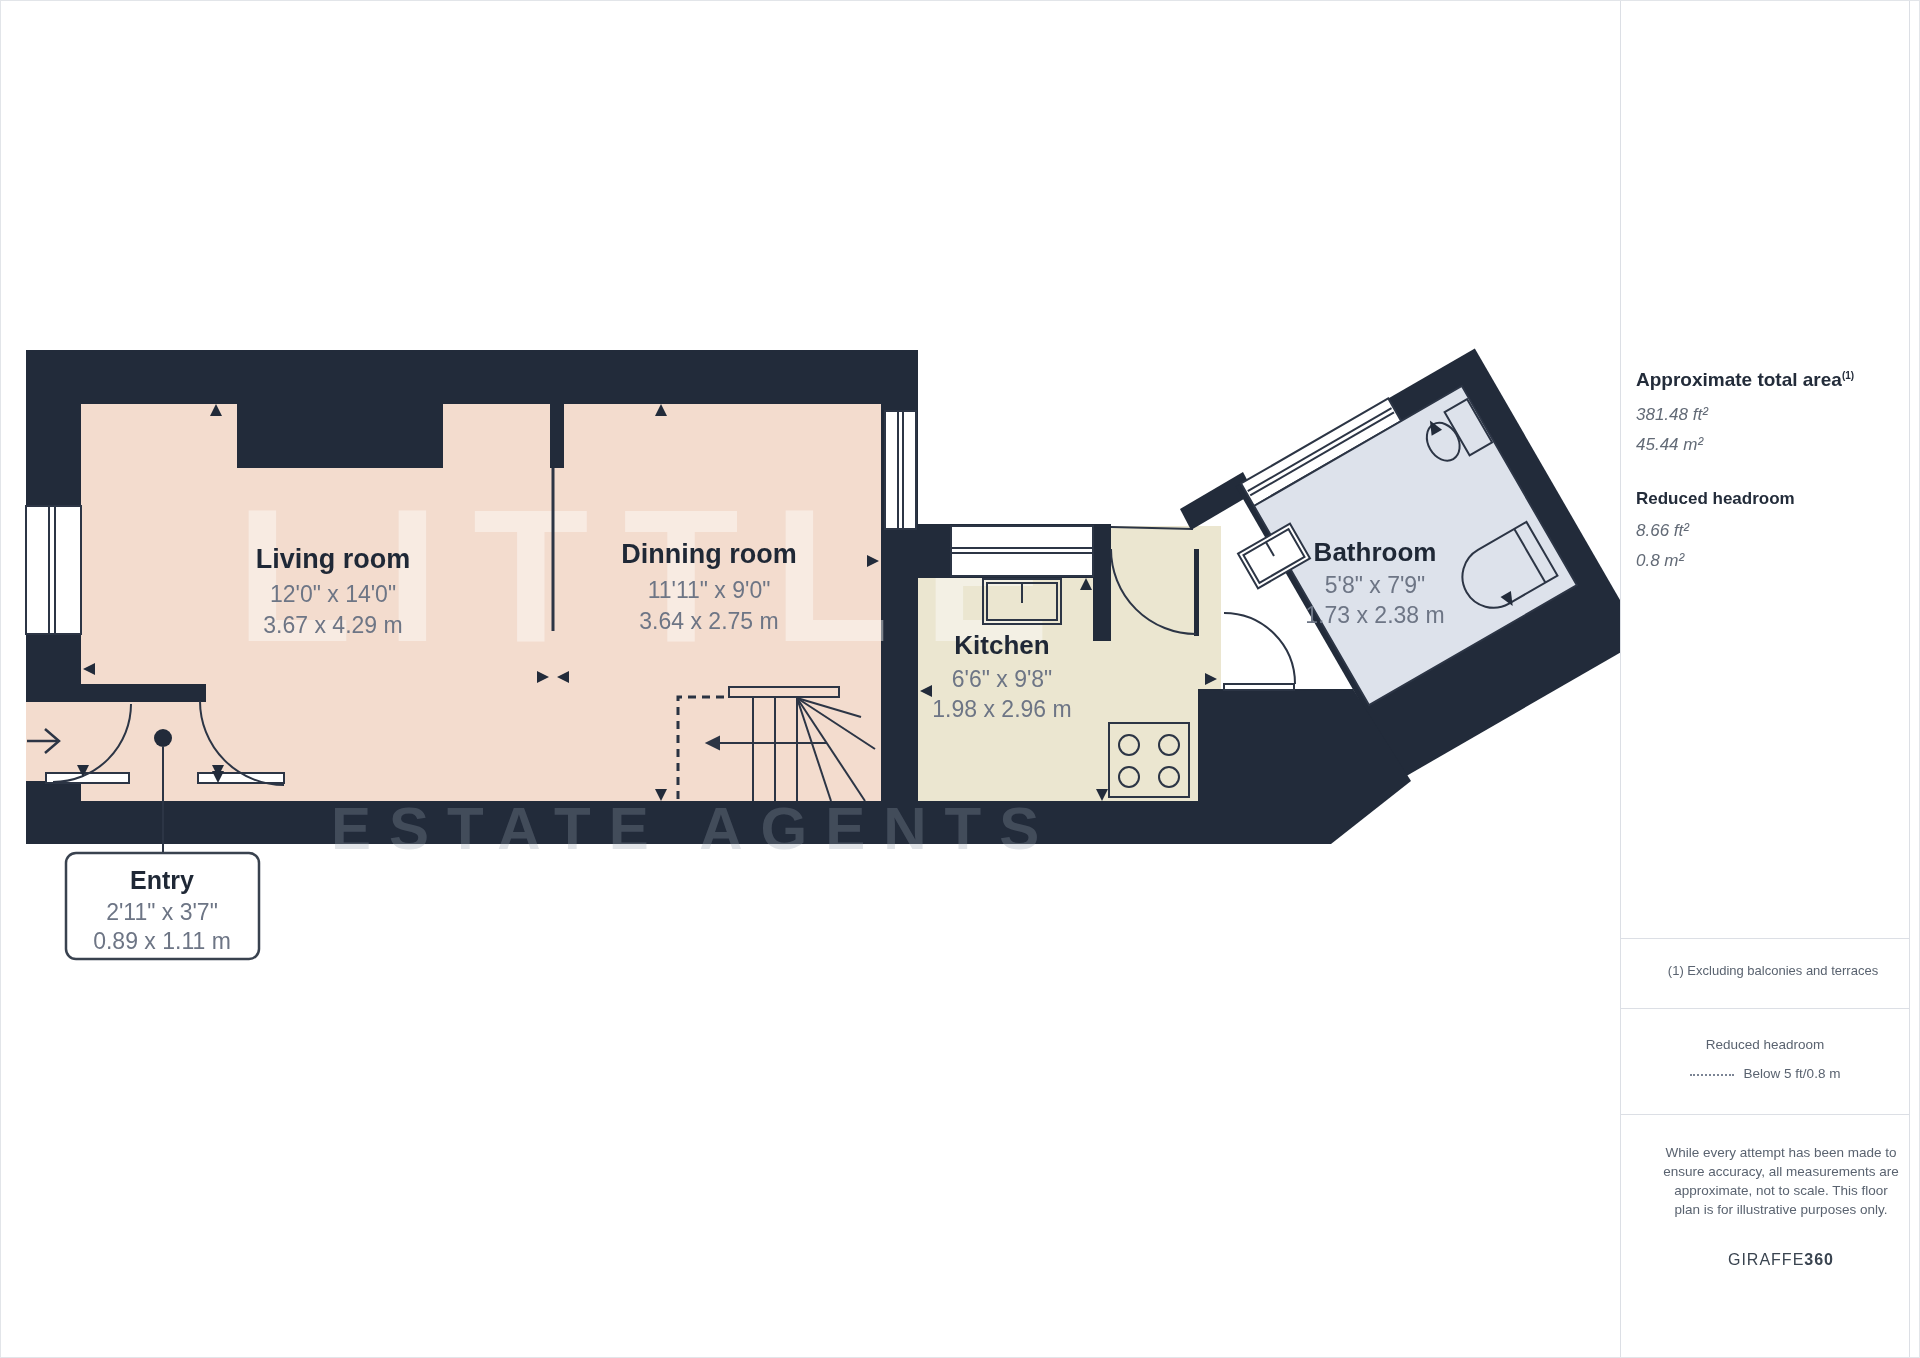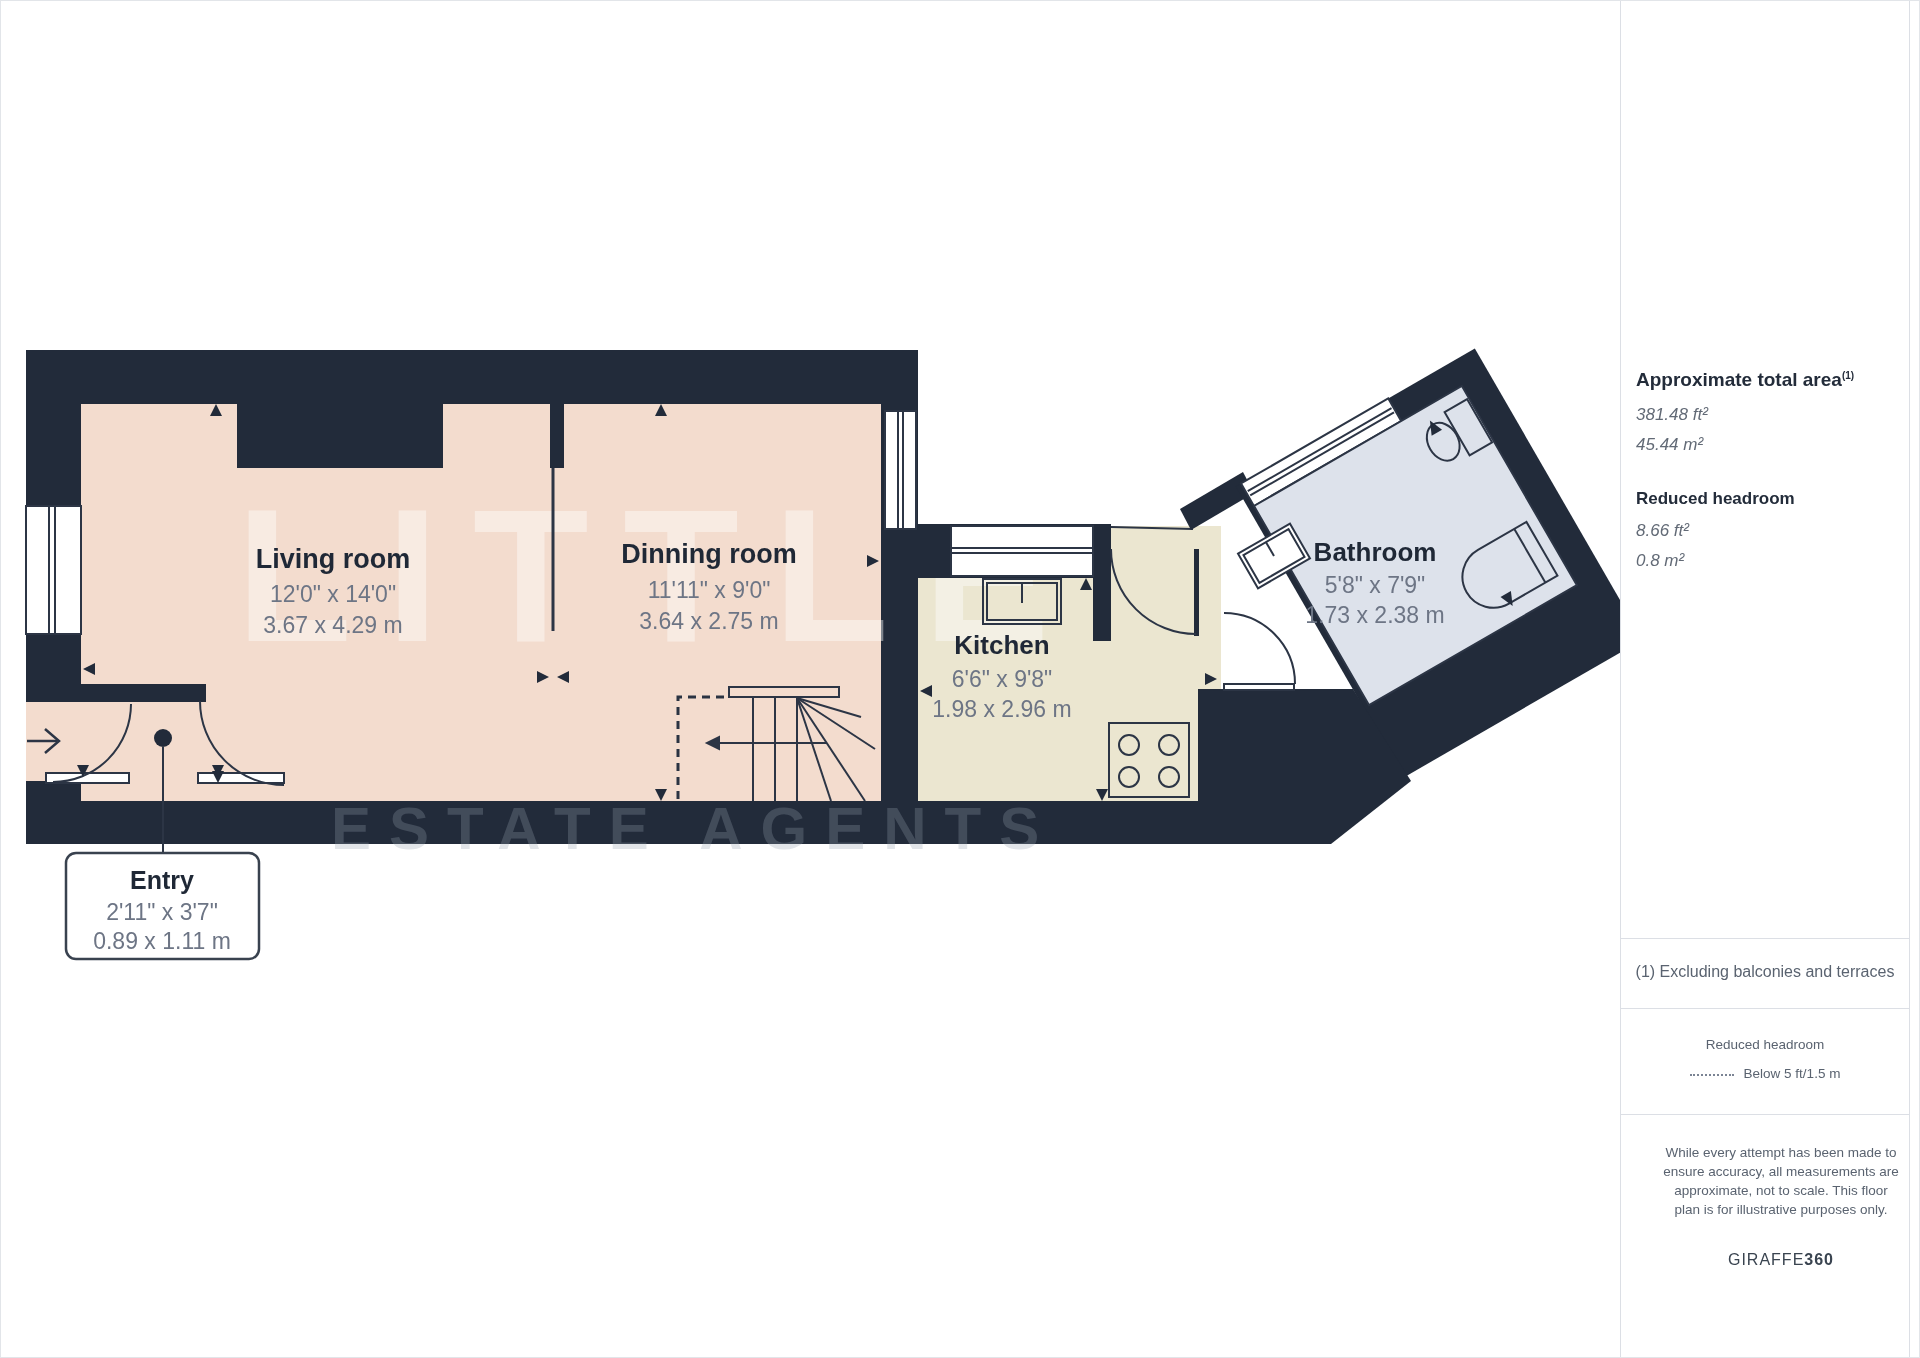"(1) Excluding balconies and terraces" #sec-note { font-size: 16px -> 13px; left: 0 -> 8px }
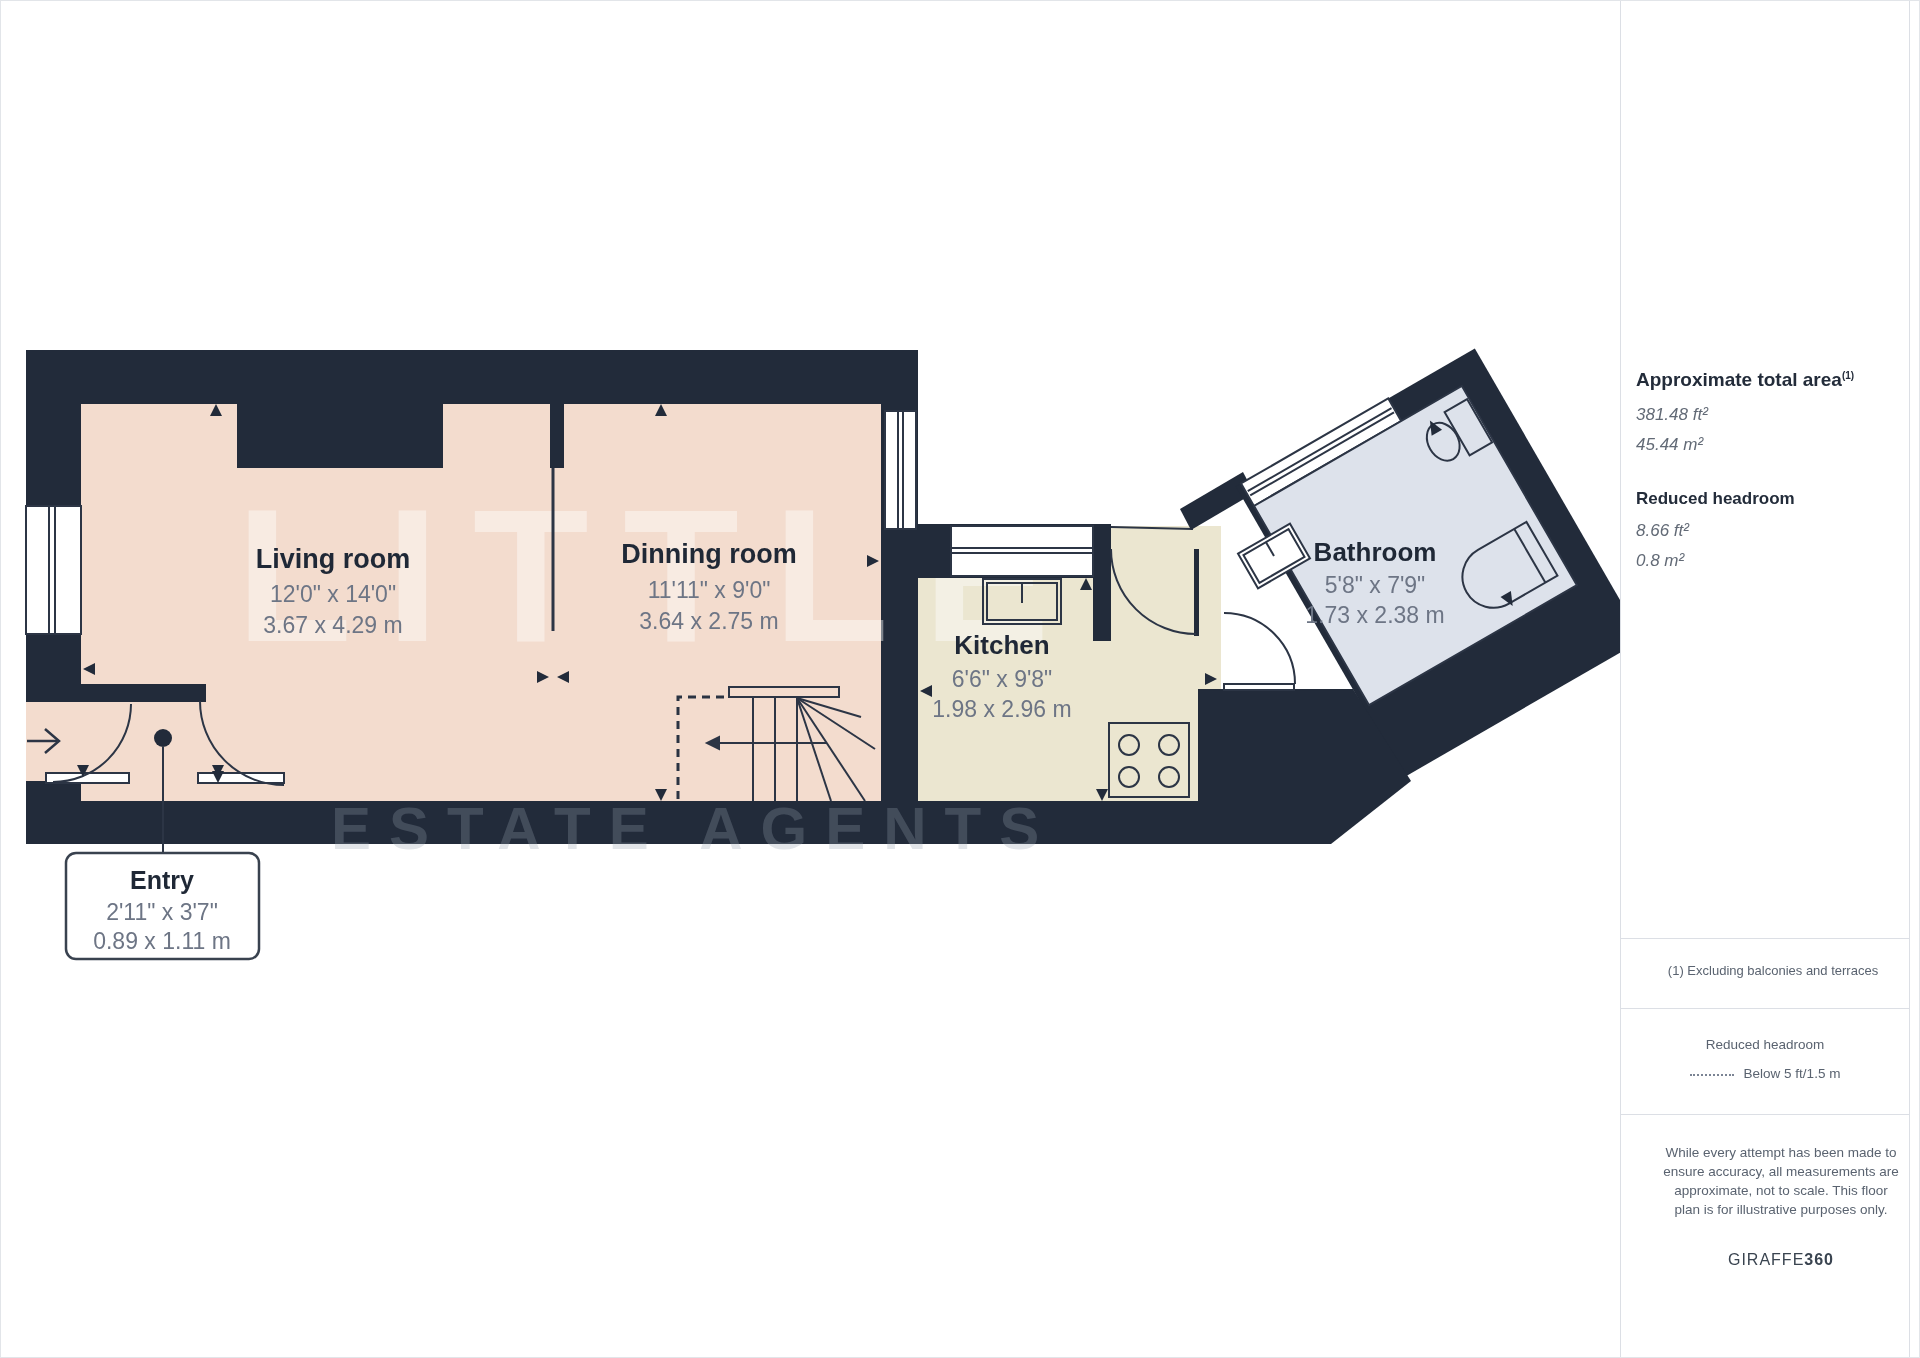"Below 5 ft/1.5 m" span { text: ft/1.5 -> ft/0.8 }
